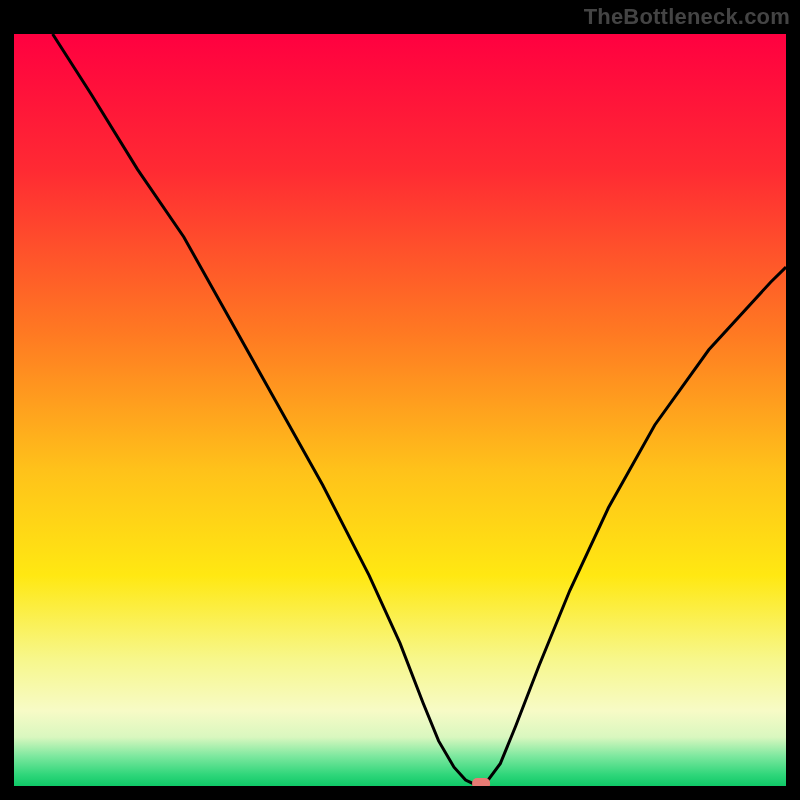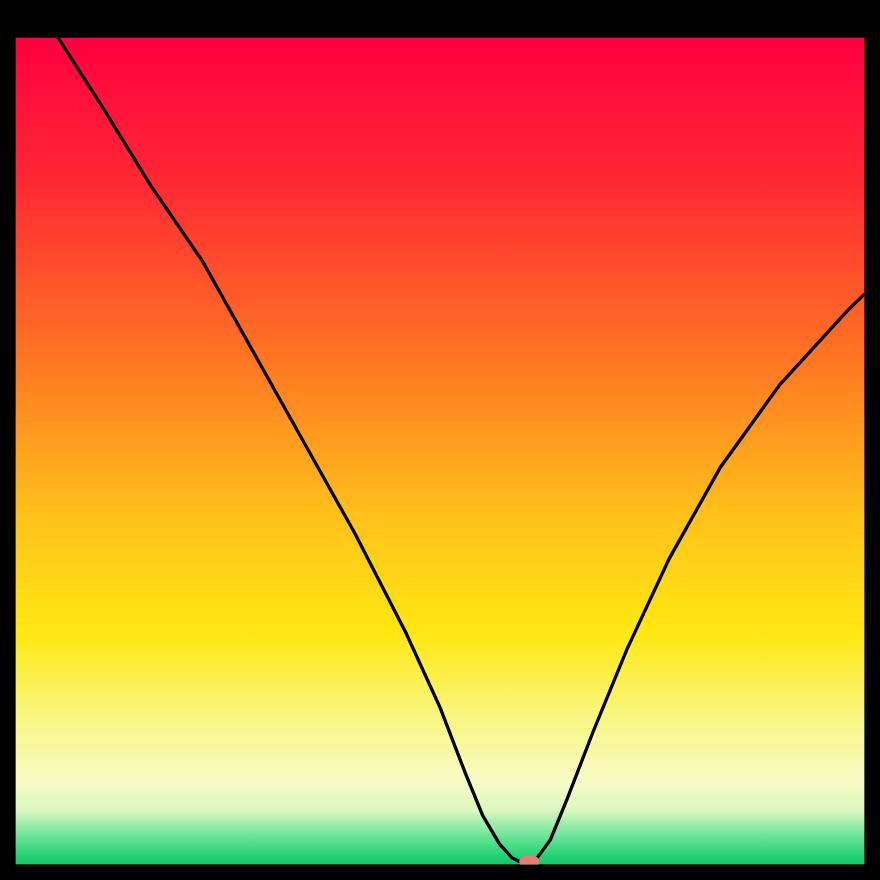"TheBottleneck.com" div.watermark { html: none -> <div>TheBottleneck.com</div> }
